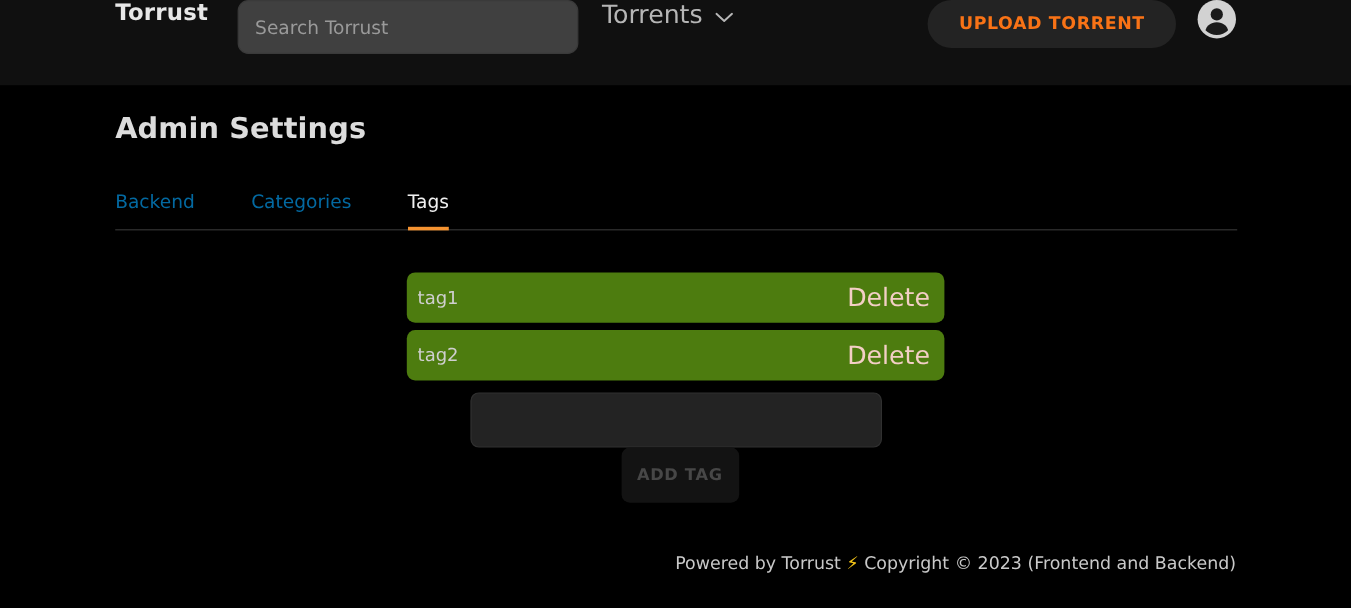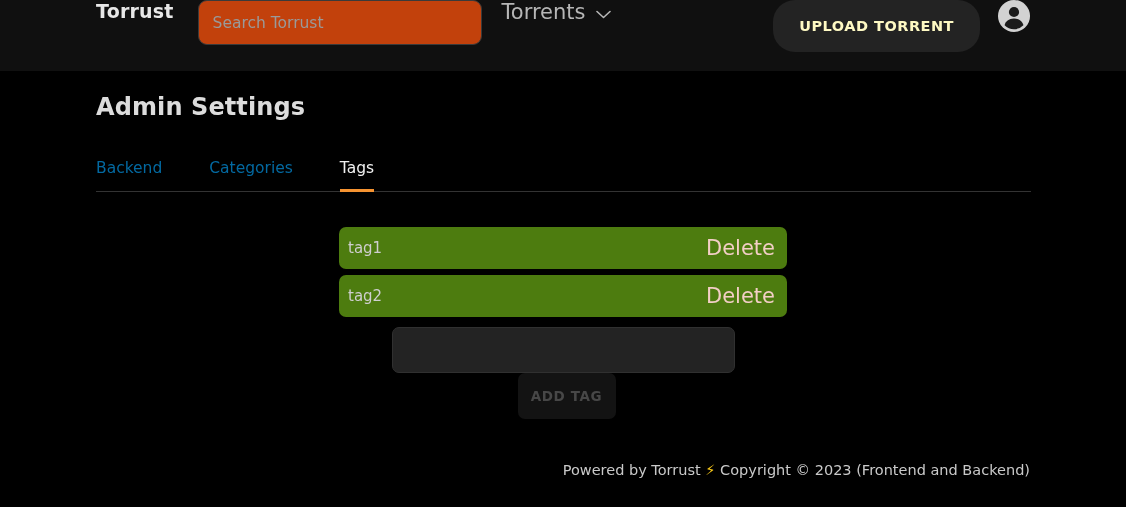"Search Torrust" .search-wrap { background: #c2410c -> #404040 }
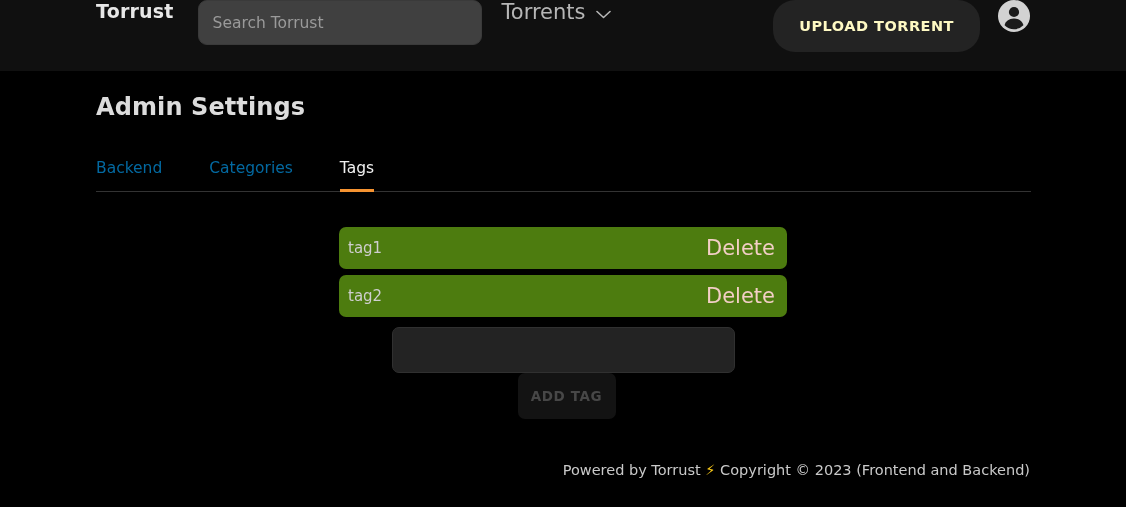"UPLOAD TORRENT" .upload-btn { color: #fef9c3 -> #f97316; height: 52px -> 40px }
